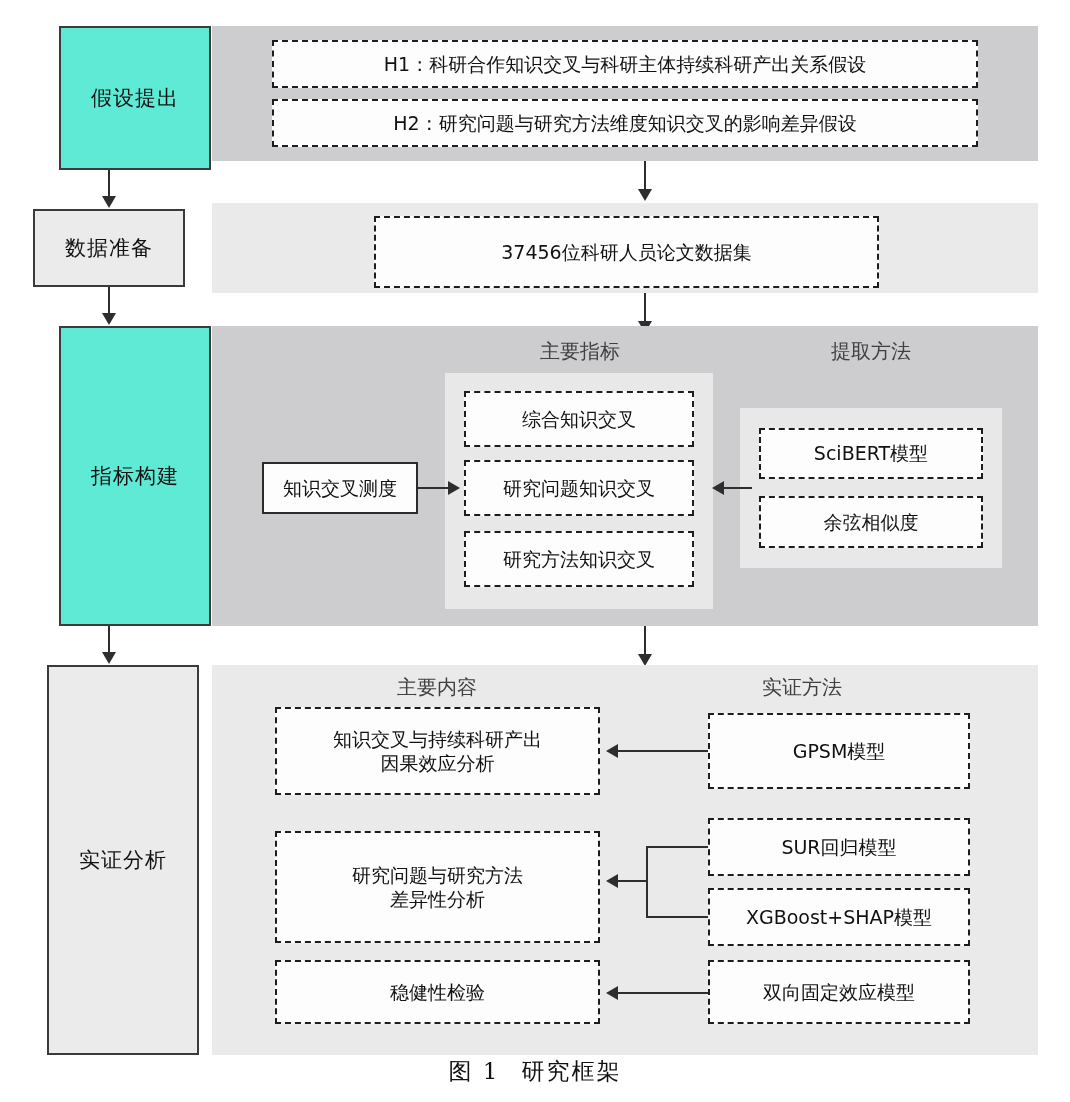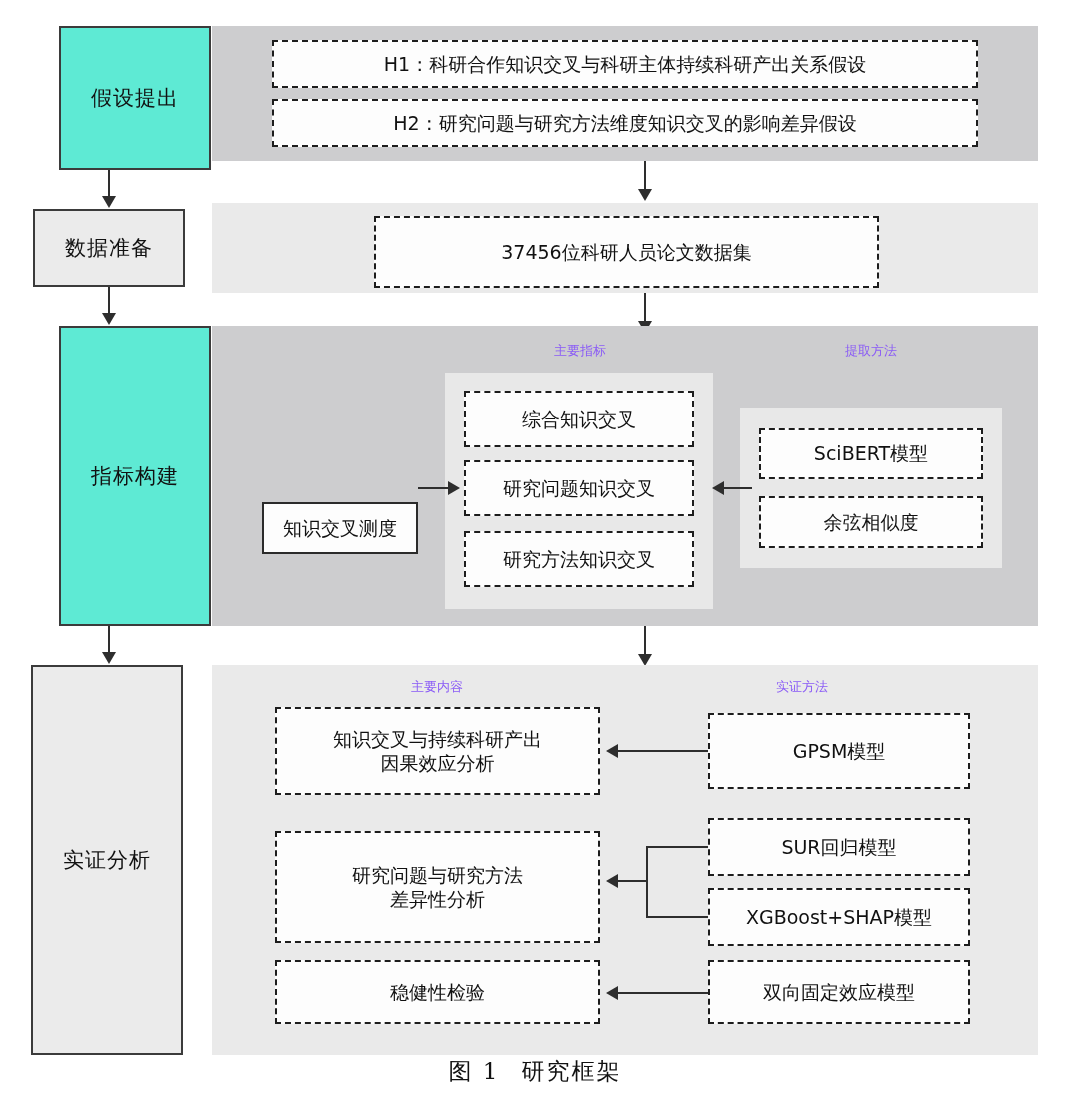"主要指标" .group-caption { color: #8b5cf6 -> #404040; font-size: 13px -> 20px }
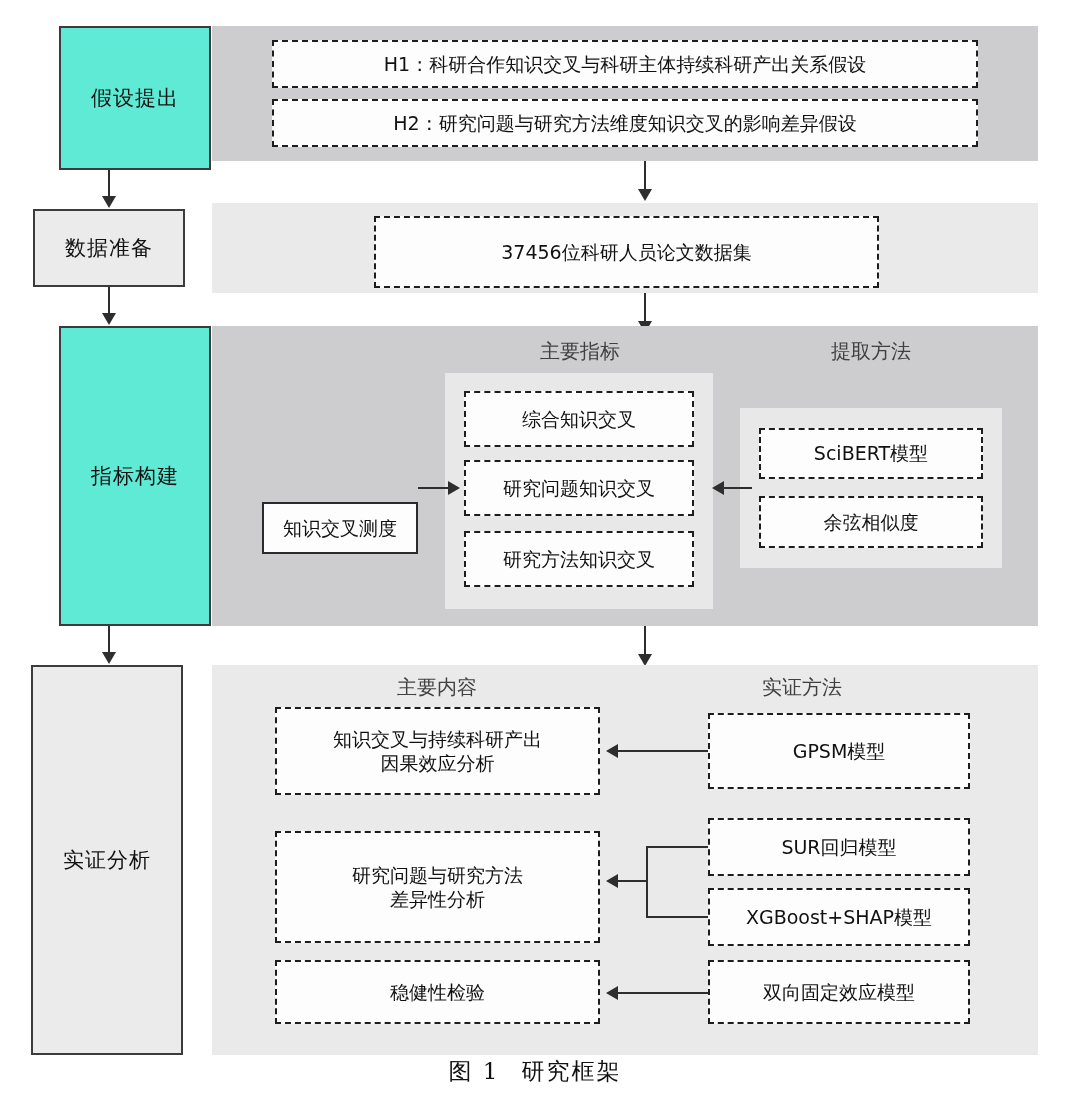"知识交叉测度" .node-solid { margin-top: 40px -> none }
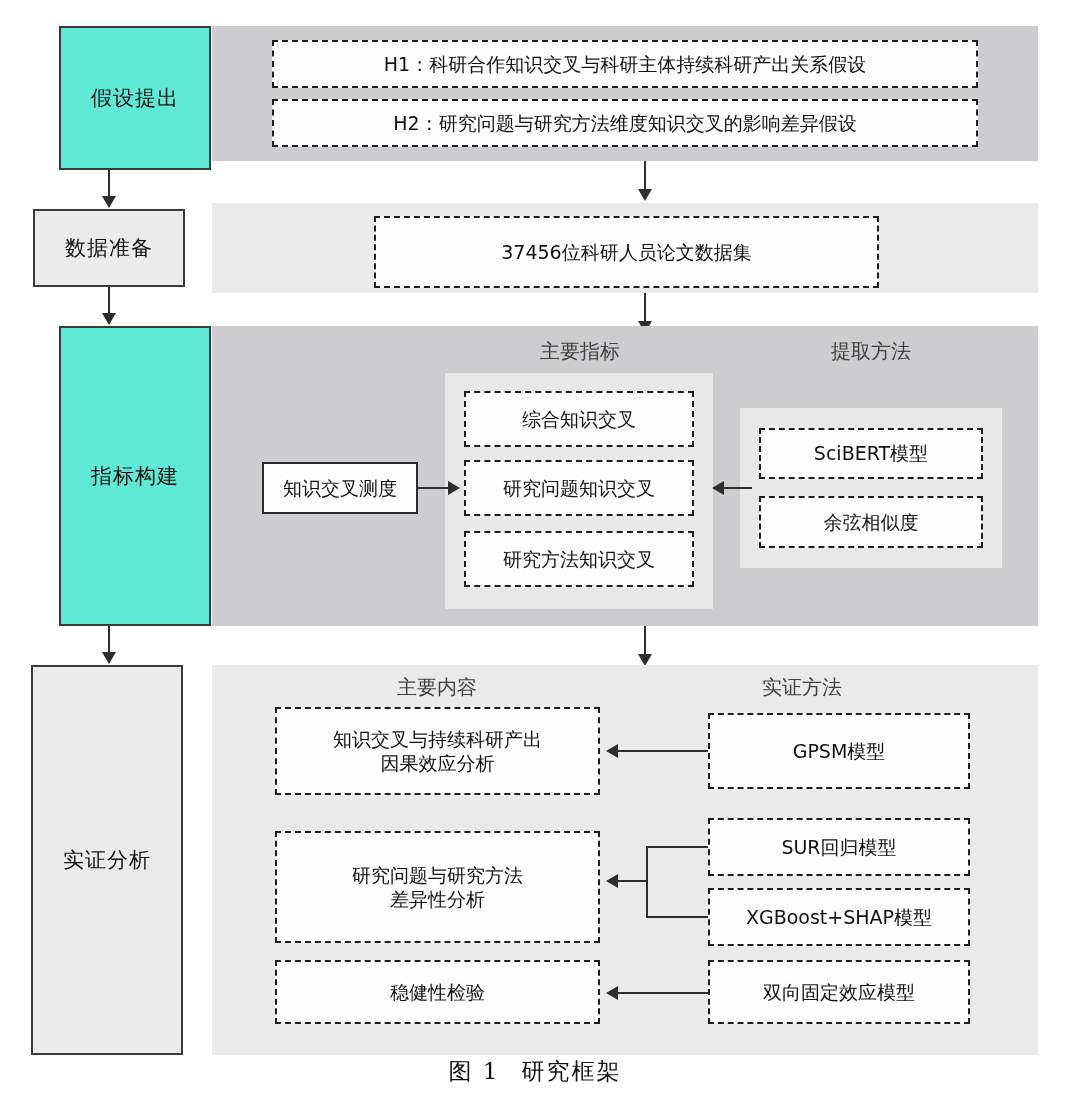"实证分析" div.abs { left: 31px -> 47px }
